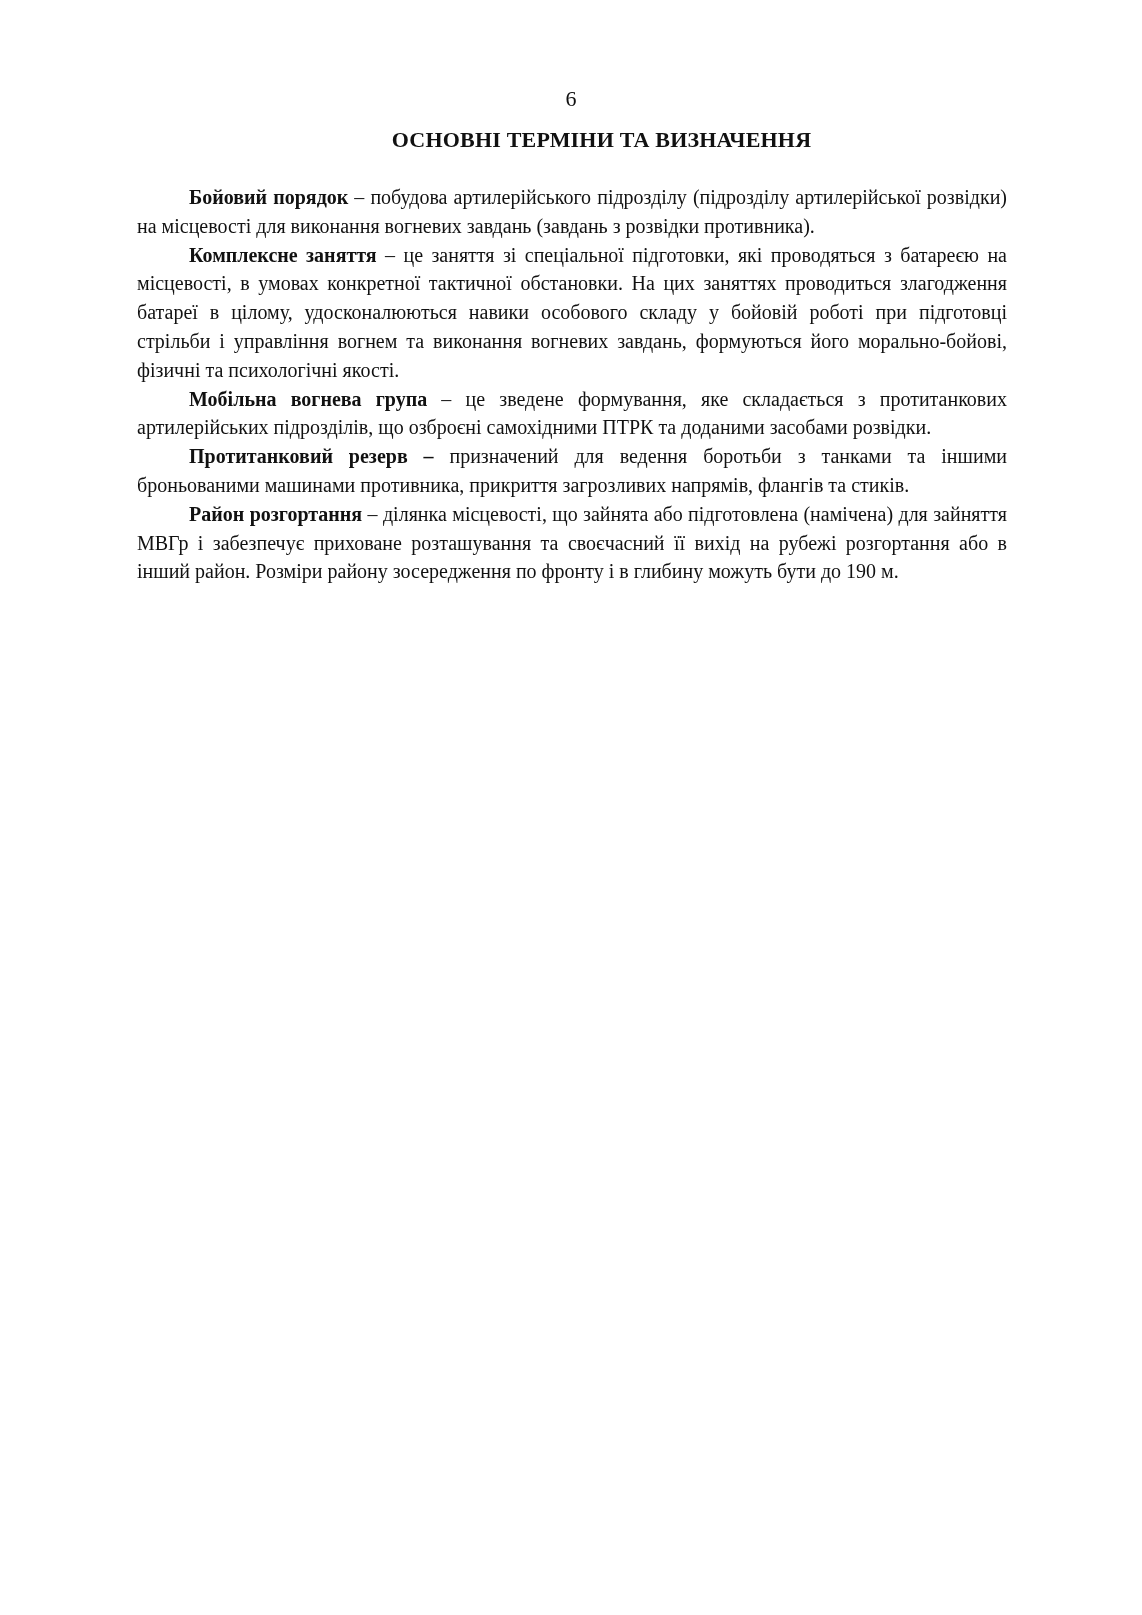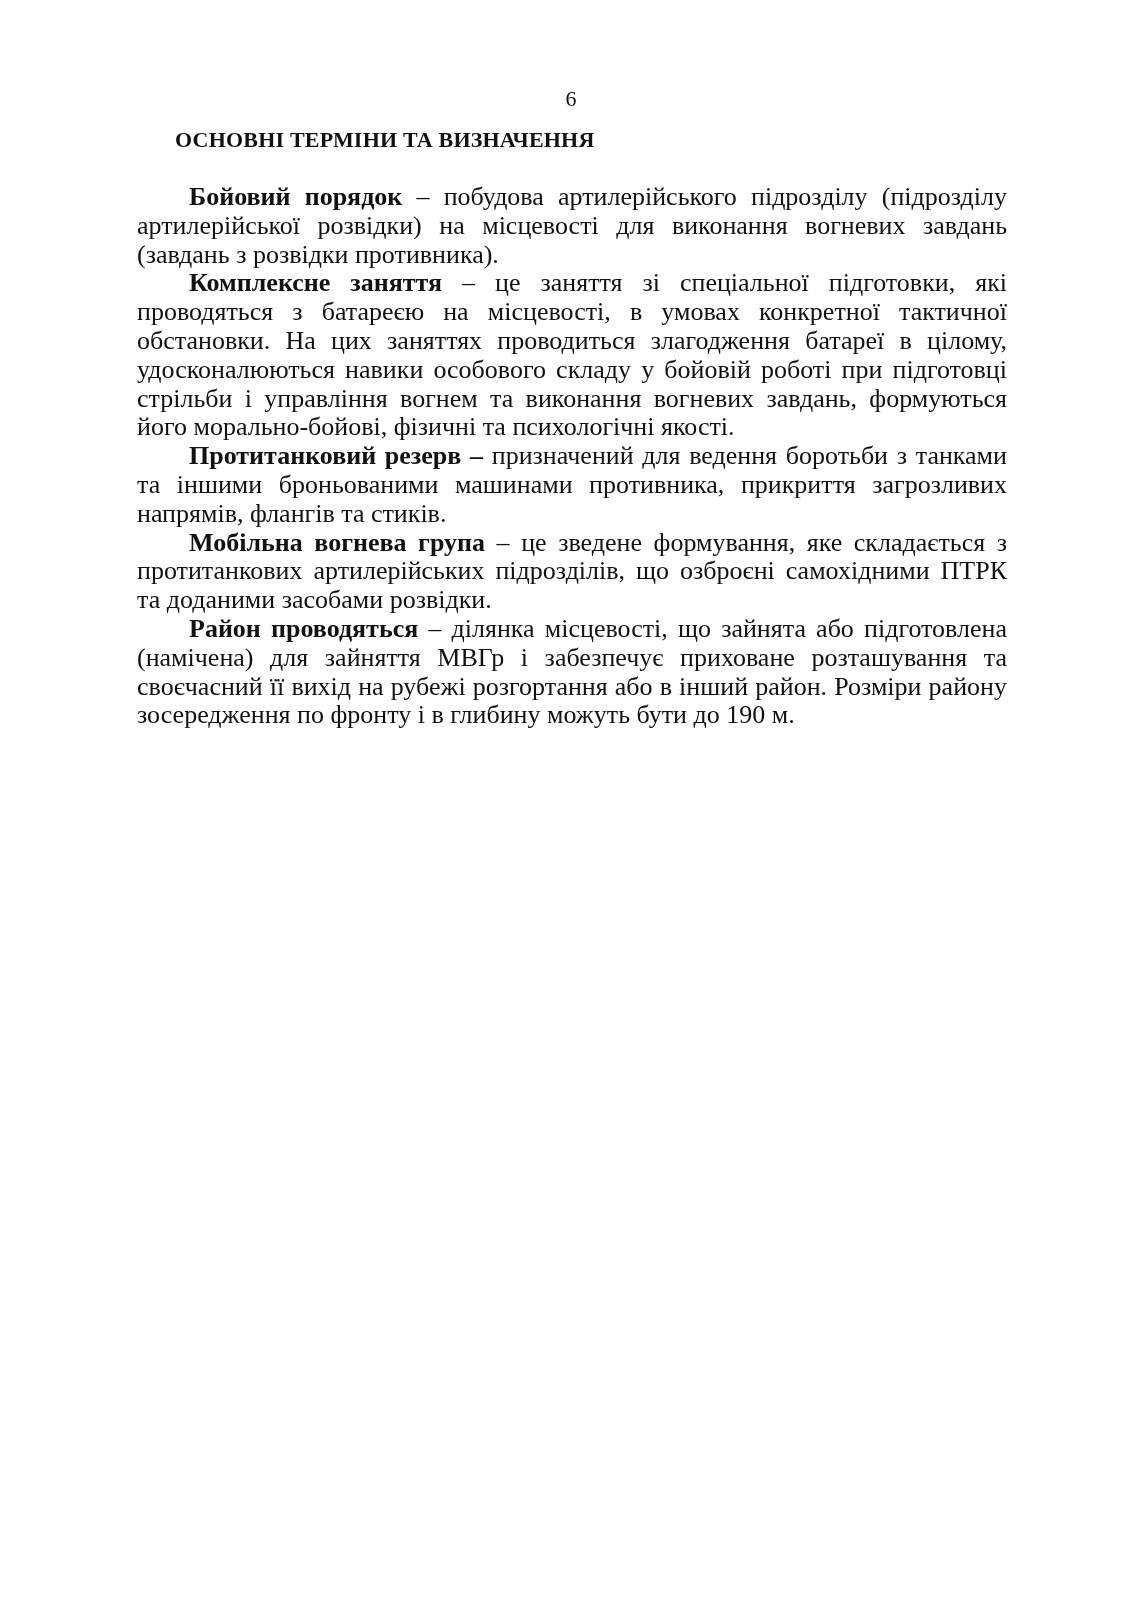"ОСНОВНІ ТЕРМІНИ ТА ВИЗНАЧЕННЯ" .title { text-align: none -> center }
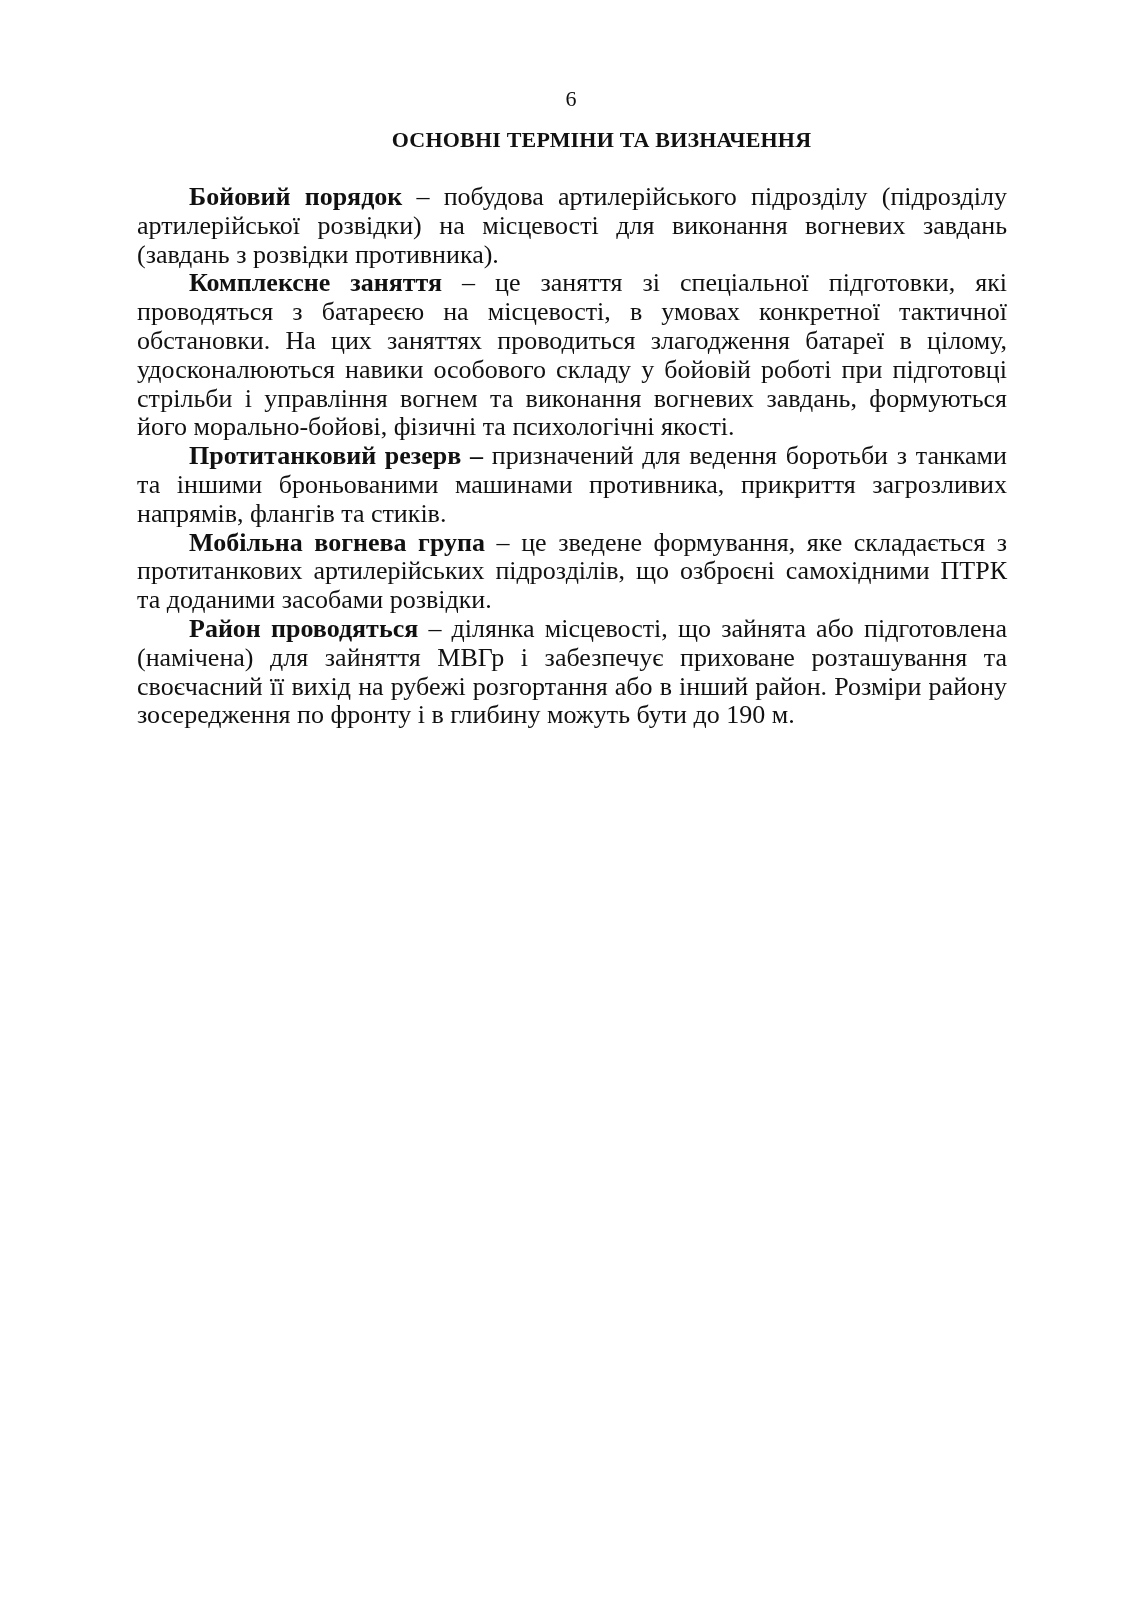"Бойовий порядок – побудова" .para { font-size: 26px -> 20px }
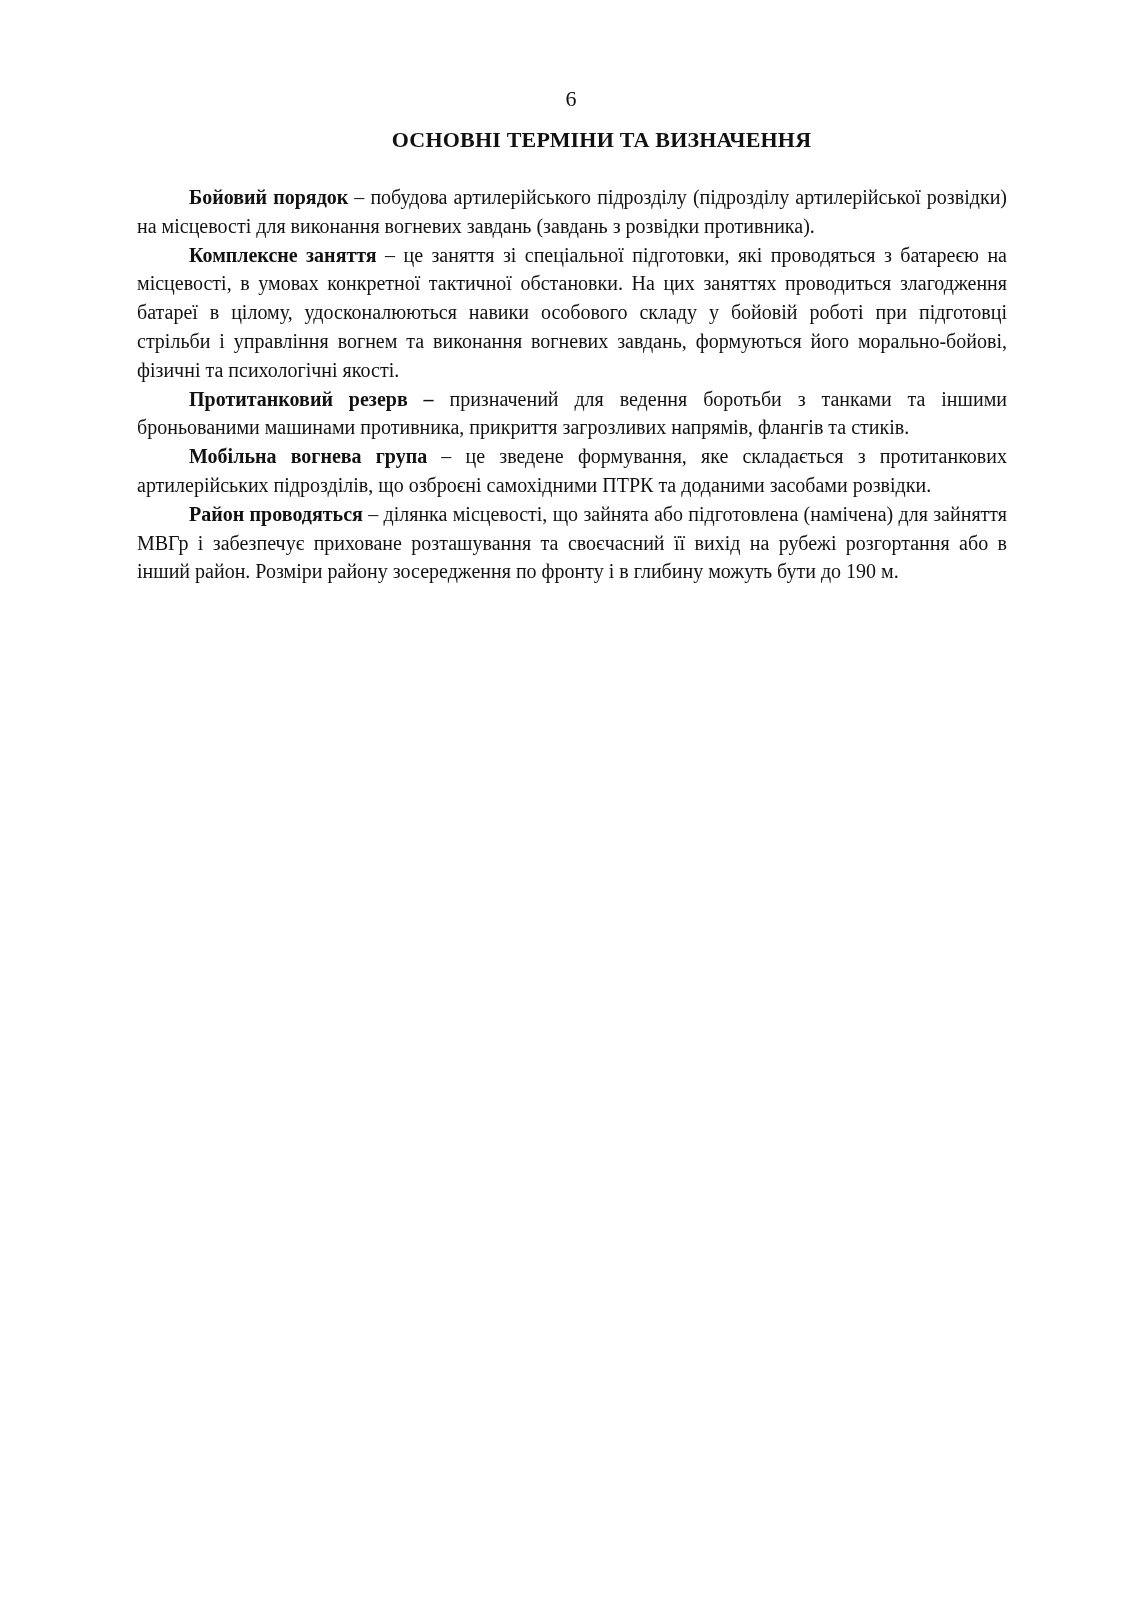"Протитанковий резерв – призначений для" p.para { order: before "Мобільна вогнева група – це" -> after "Мобільна вогнева група – це" }
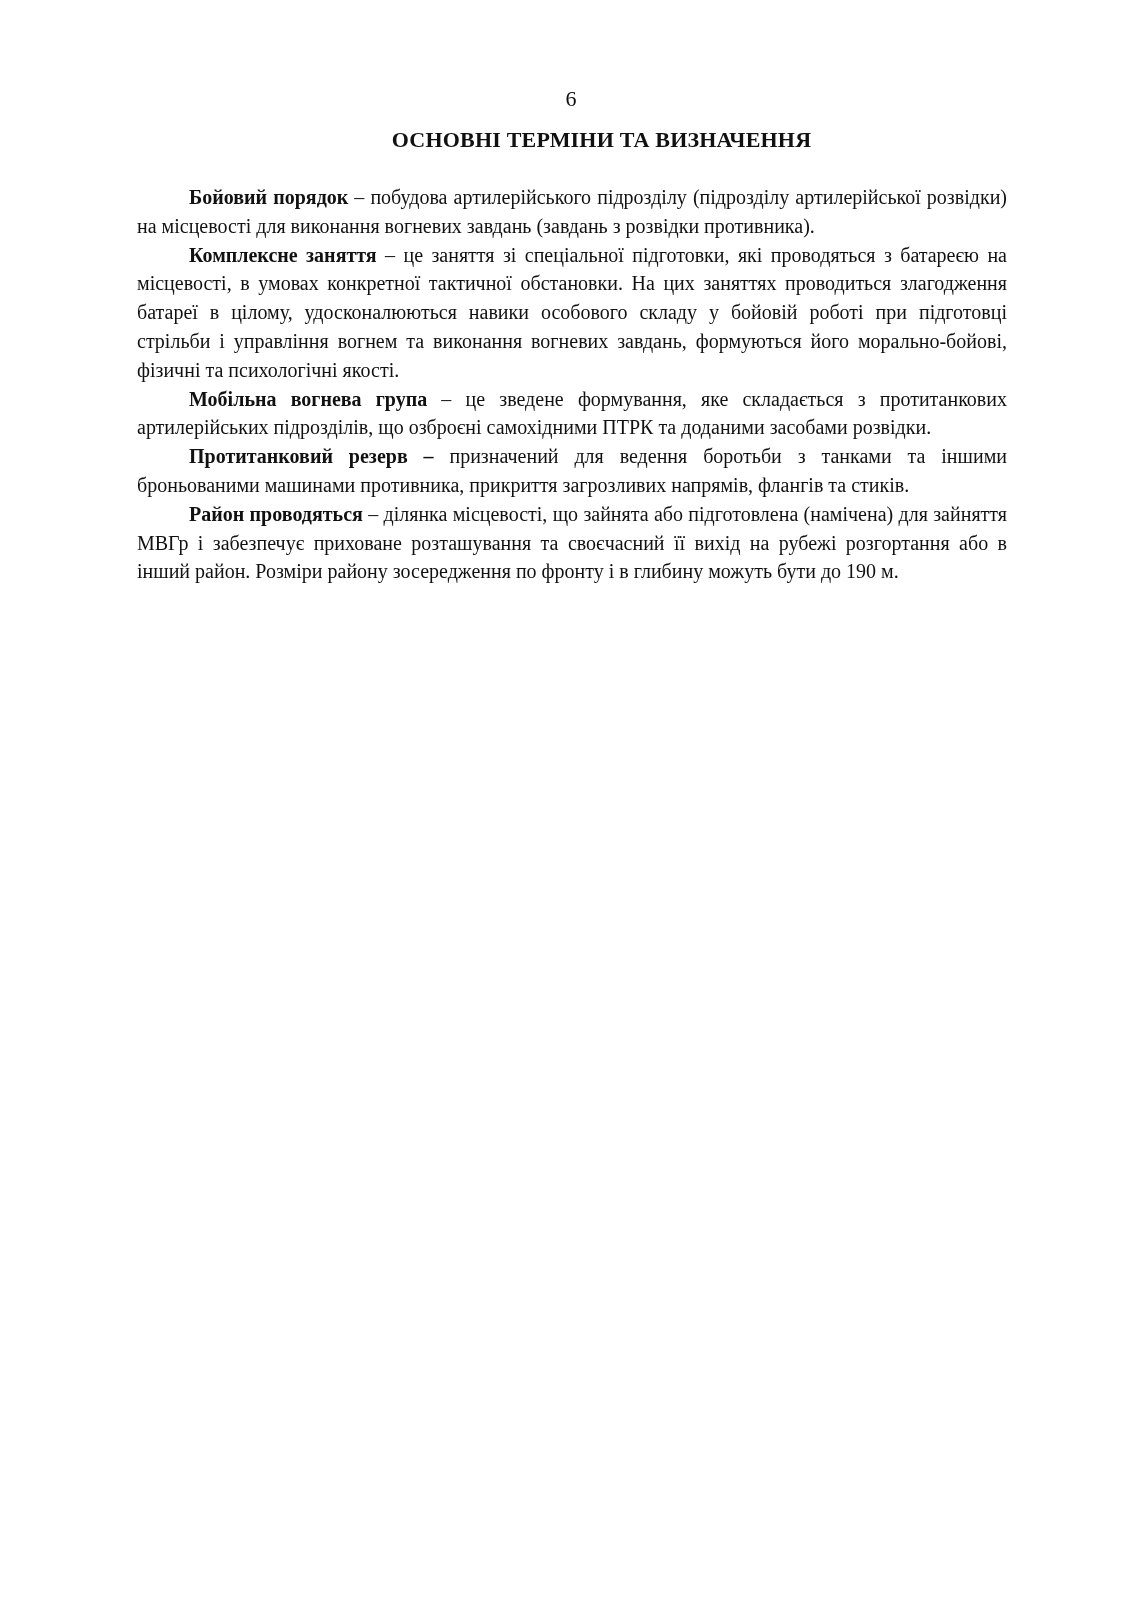"Район проводяться" span.term { text: проводяться -> розгортання }
